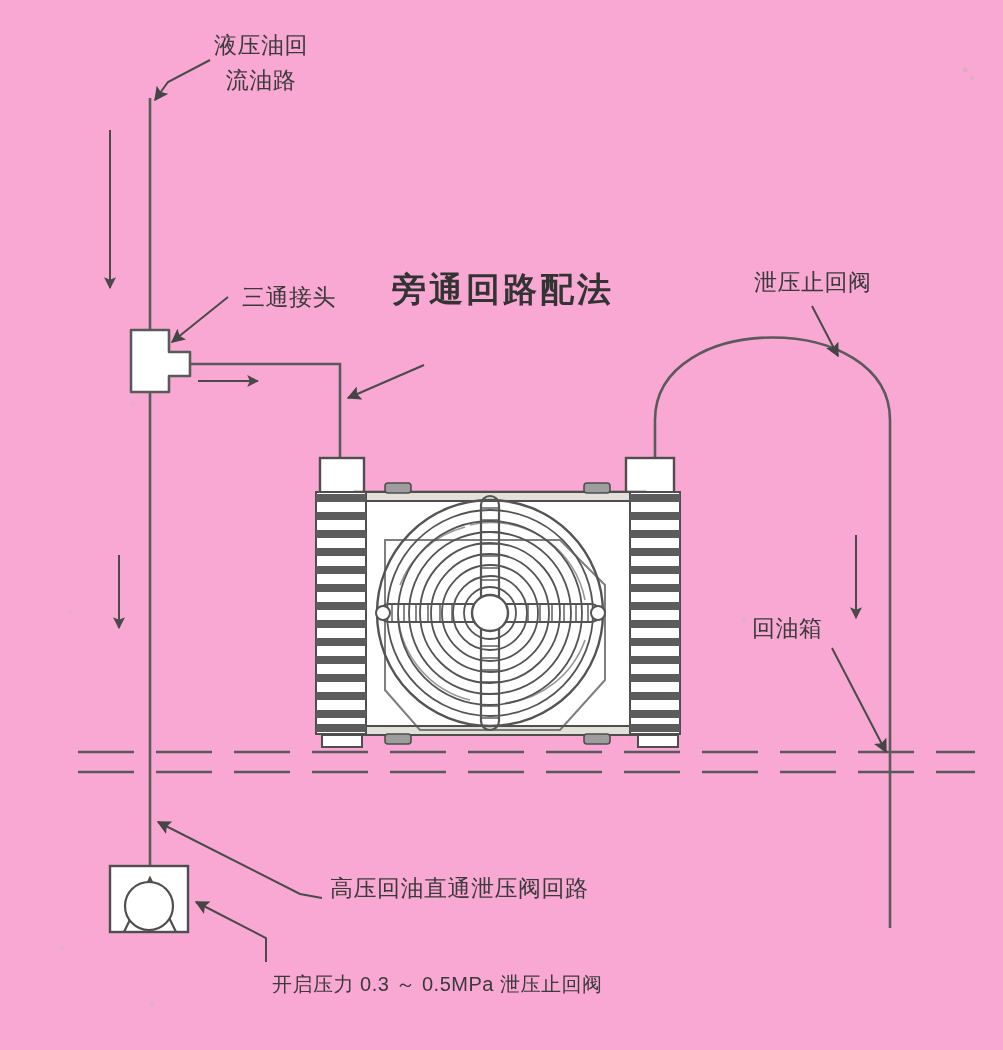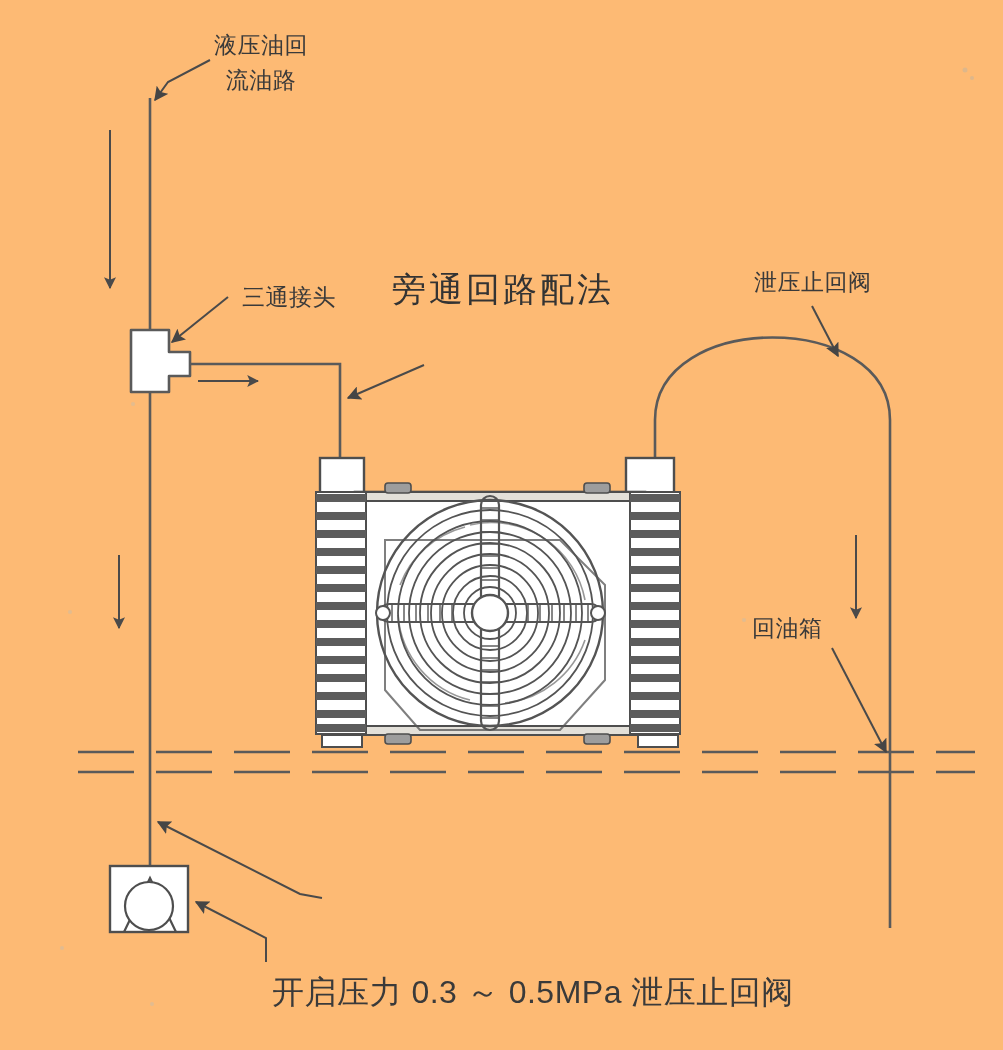"液压油回" #diagram-root { background: #fdba74 -> #f9a8d4 }
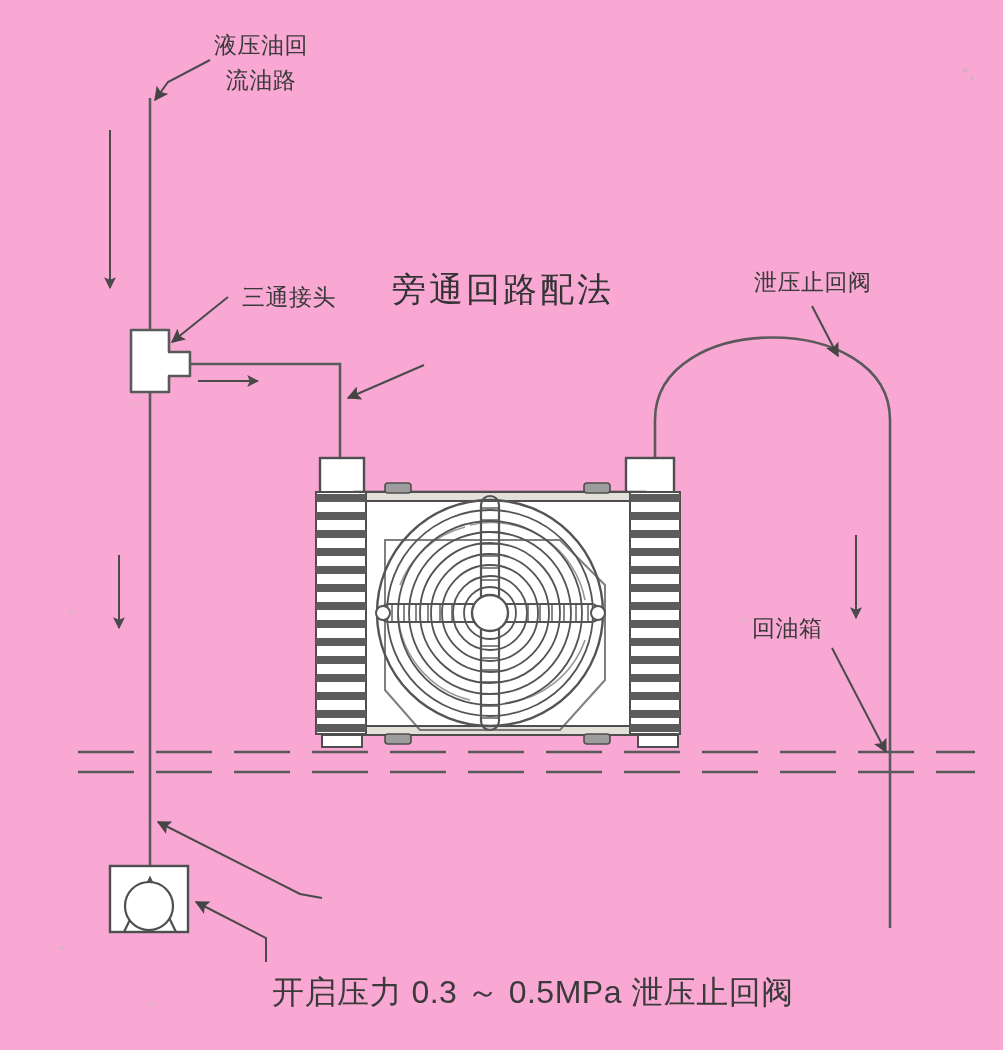"旁通回路配法" .label-title { font-weight: normal -> bold }
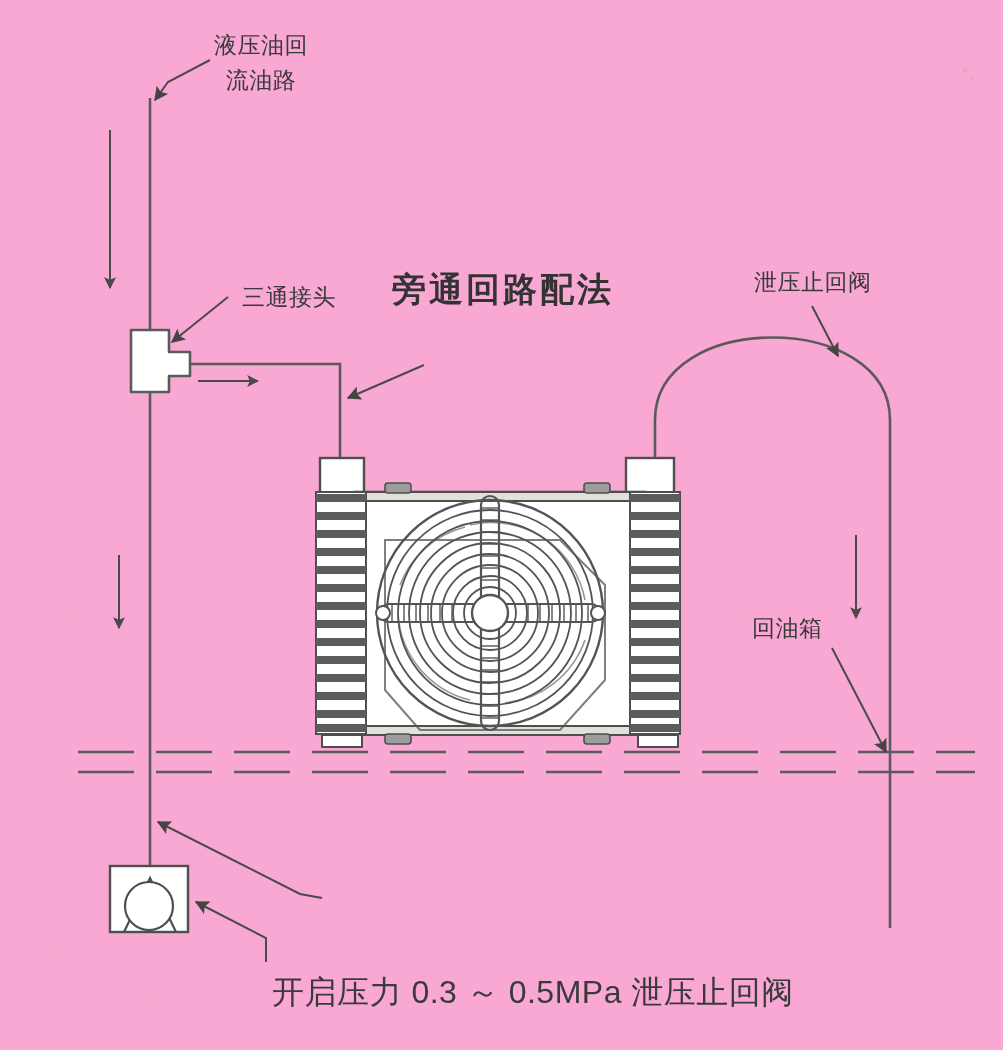"高压回油直通泄压阀回路" div.label { html: none -> <div>高压回油直通泄压阀回路</div> }
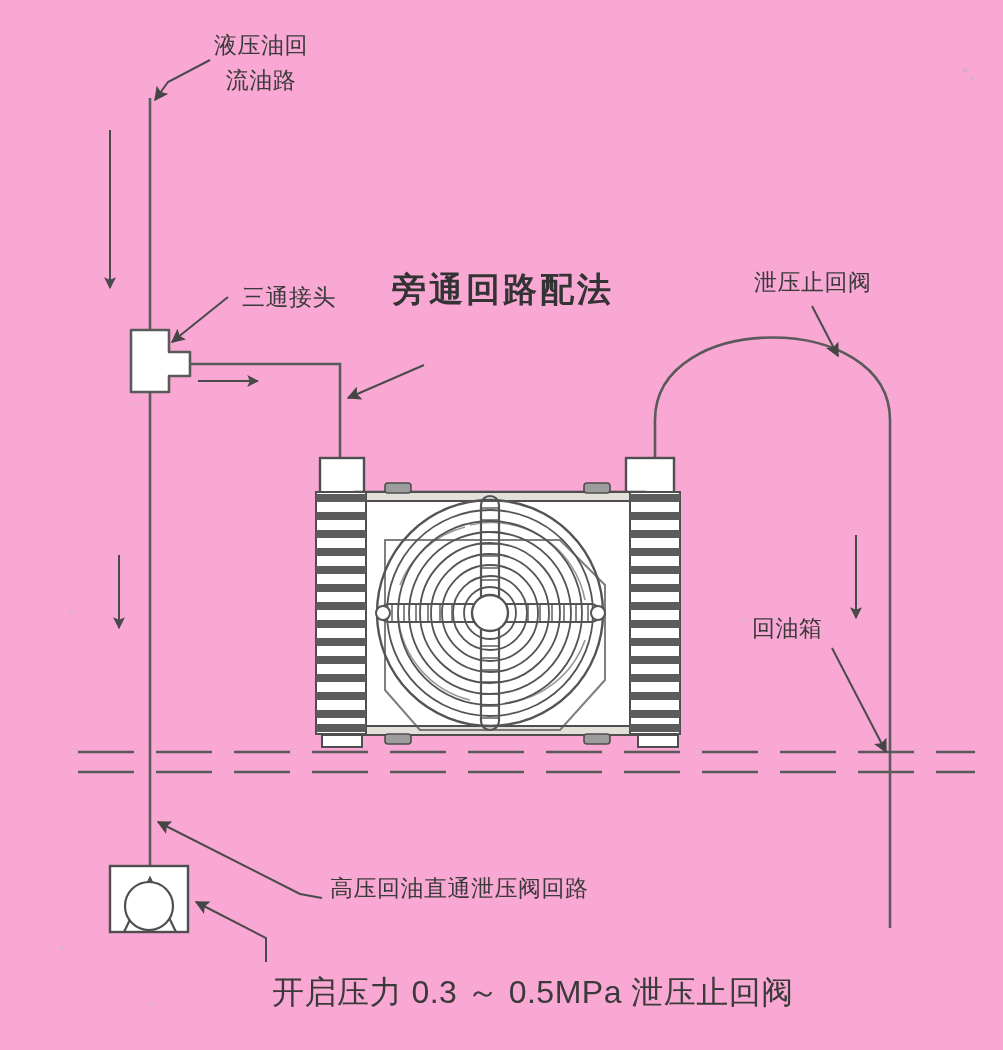"开启压力 0.3 ～ 0.5MPa 泄压止回阀" .label-caption { font-size: 32px -> 20px }
